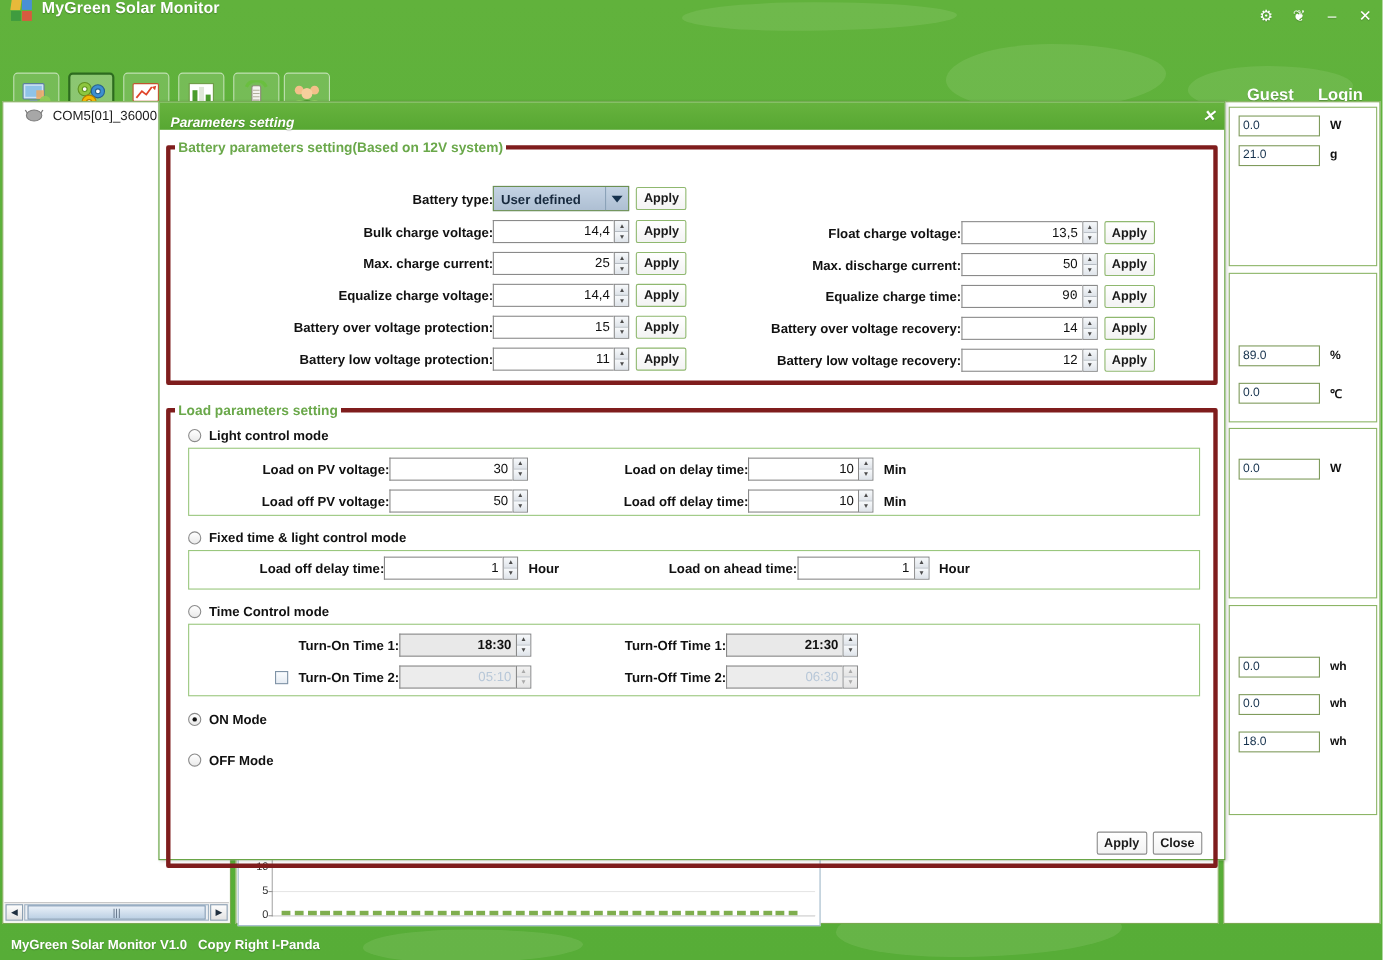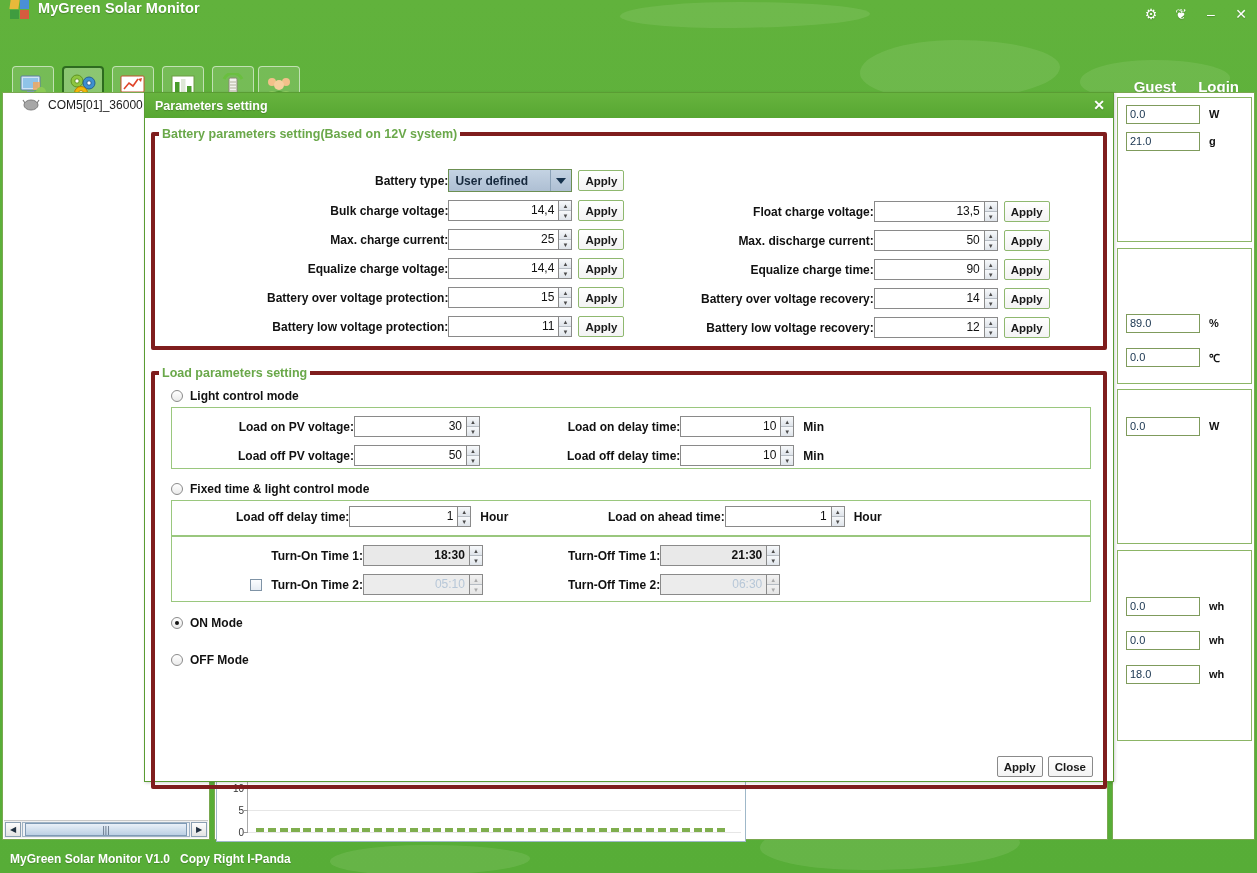"Parameters setting" .dlg-title { align-items: center -> flex-end; font-style: none -> italic }
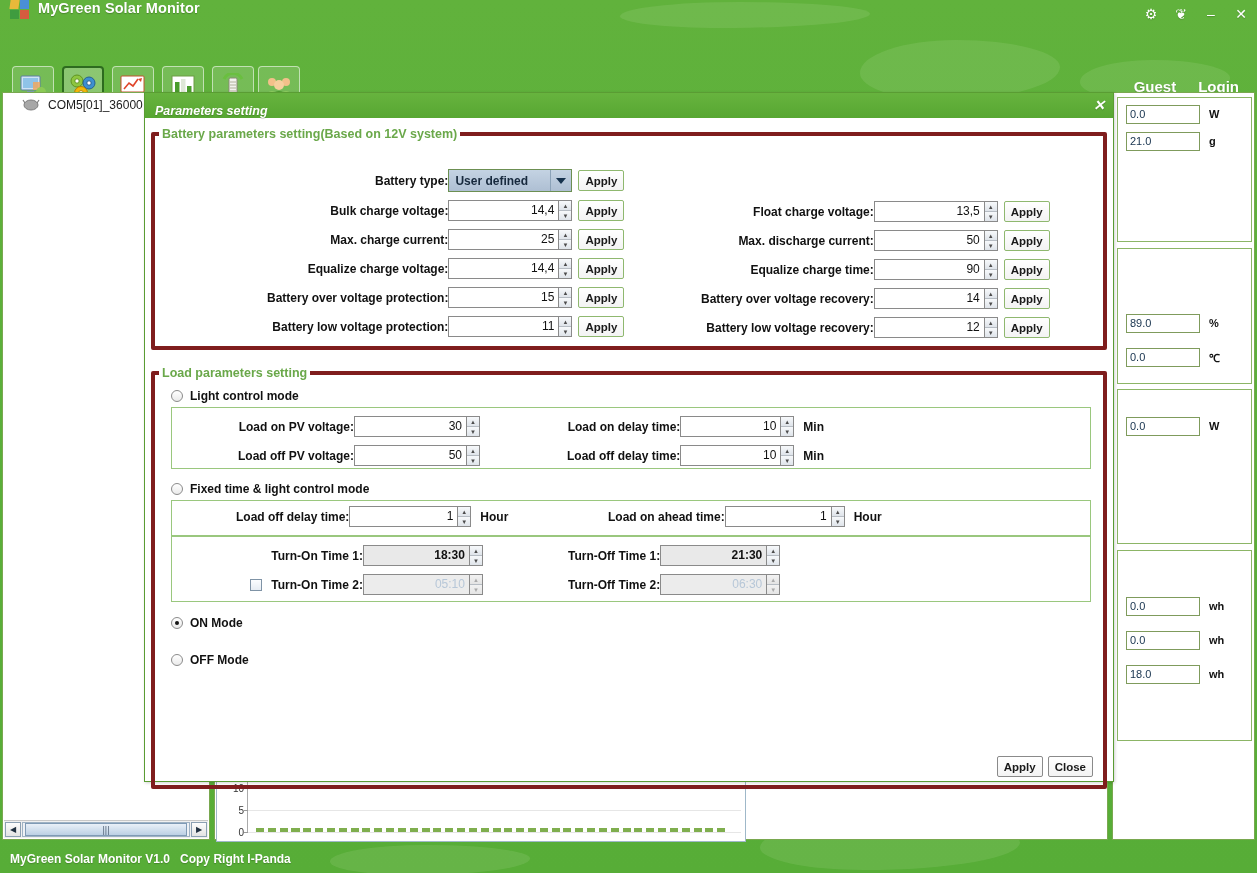"90" div.fld { font-family: none -> Liberation Mono, monospace }
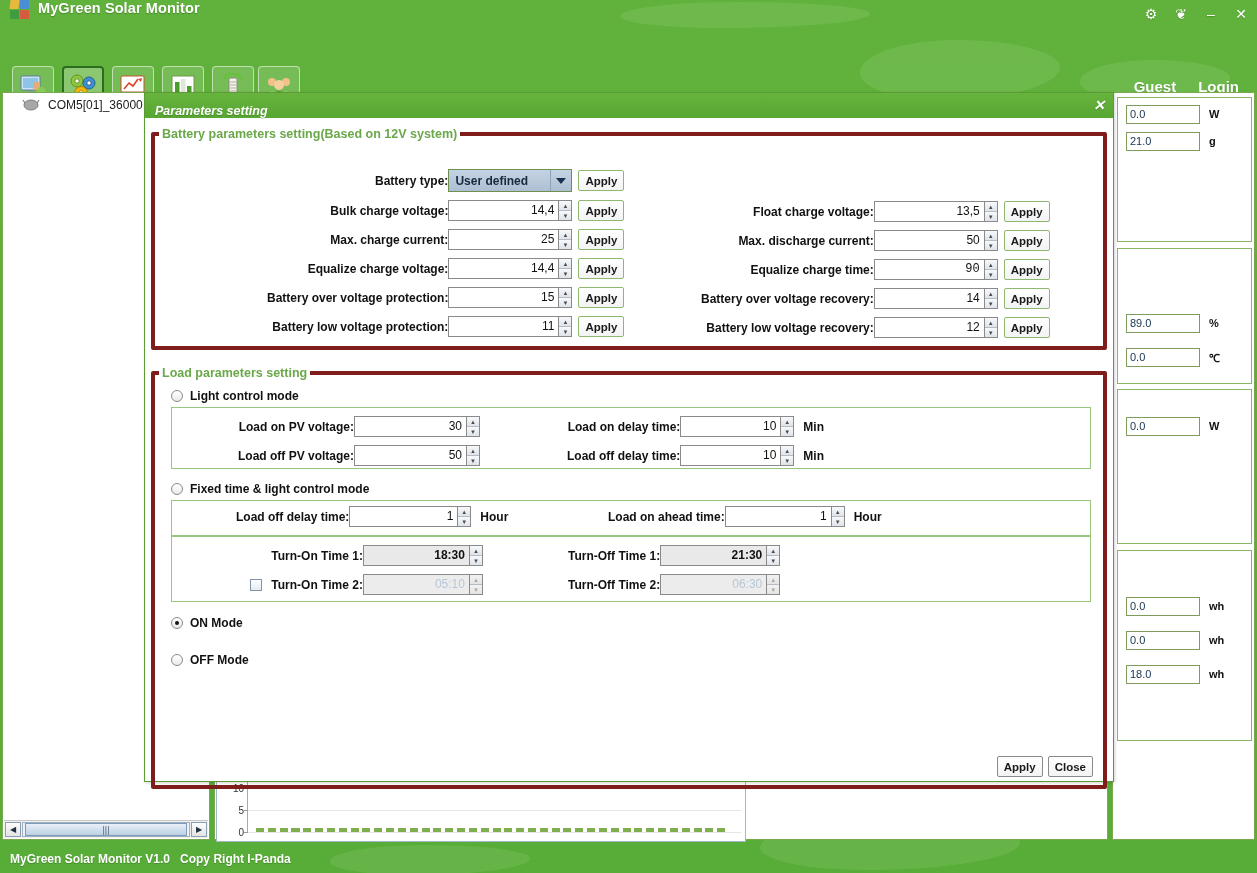"Time Control mode" div.mode-head { html: none -> <div> <span></span> <span>Time Control mode</span> </div> }
